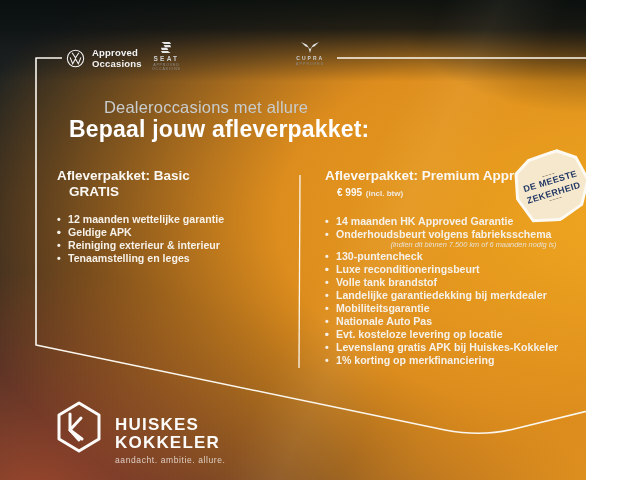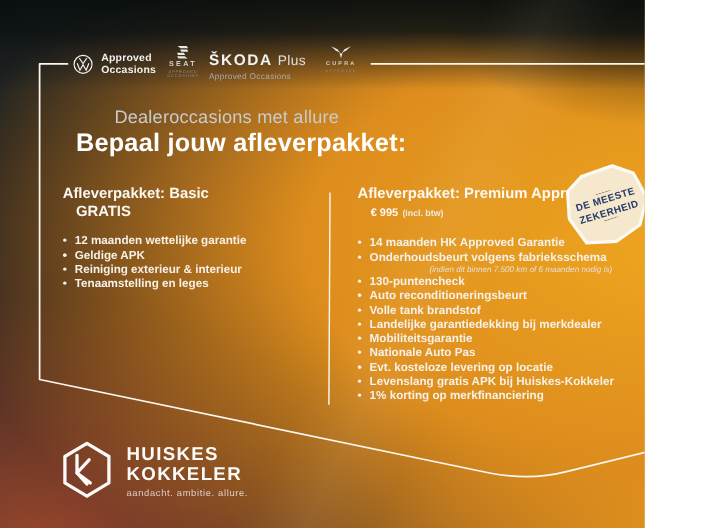"ŠKODA Plus" div.skoda-group { html: <div> <div> <span>ŠKODA</span> <span>Plus</span> </div> <div>Approved Occasions</div> </div> -> none }
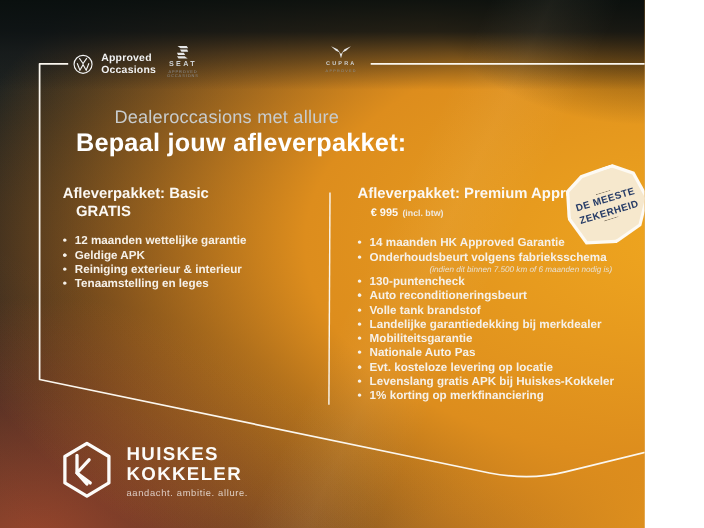"Auto reconditioneringsbeurt" span { text: Auto -> Luxe }
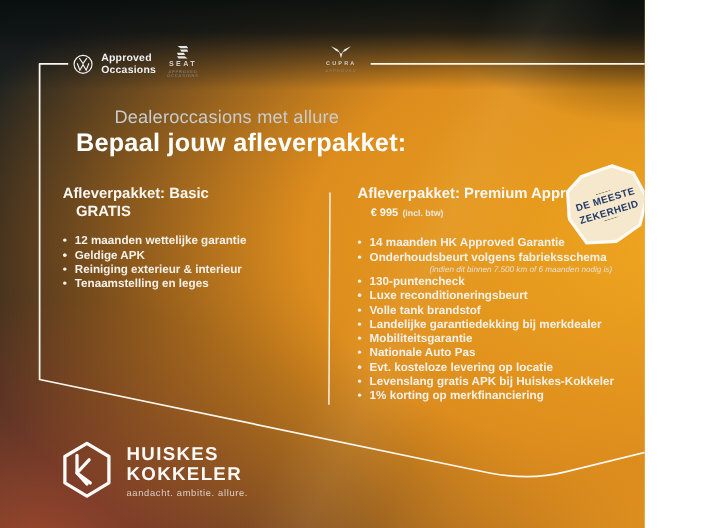"HUISKES" .footer-names { margin-top: 4px -> 16px }
